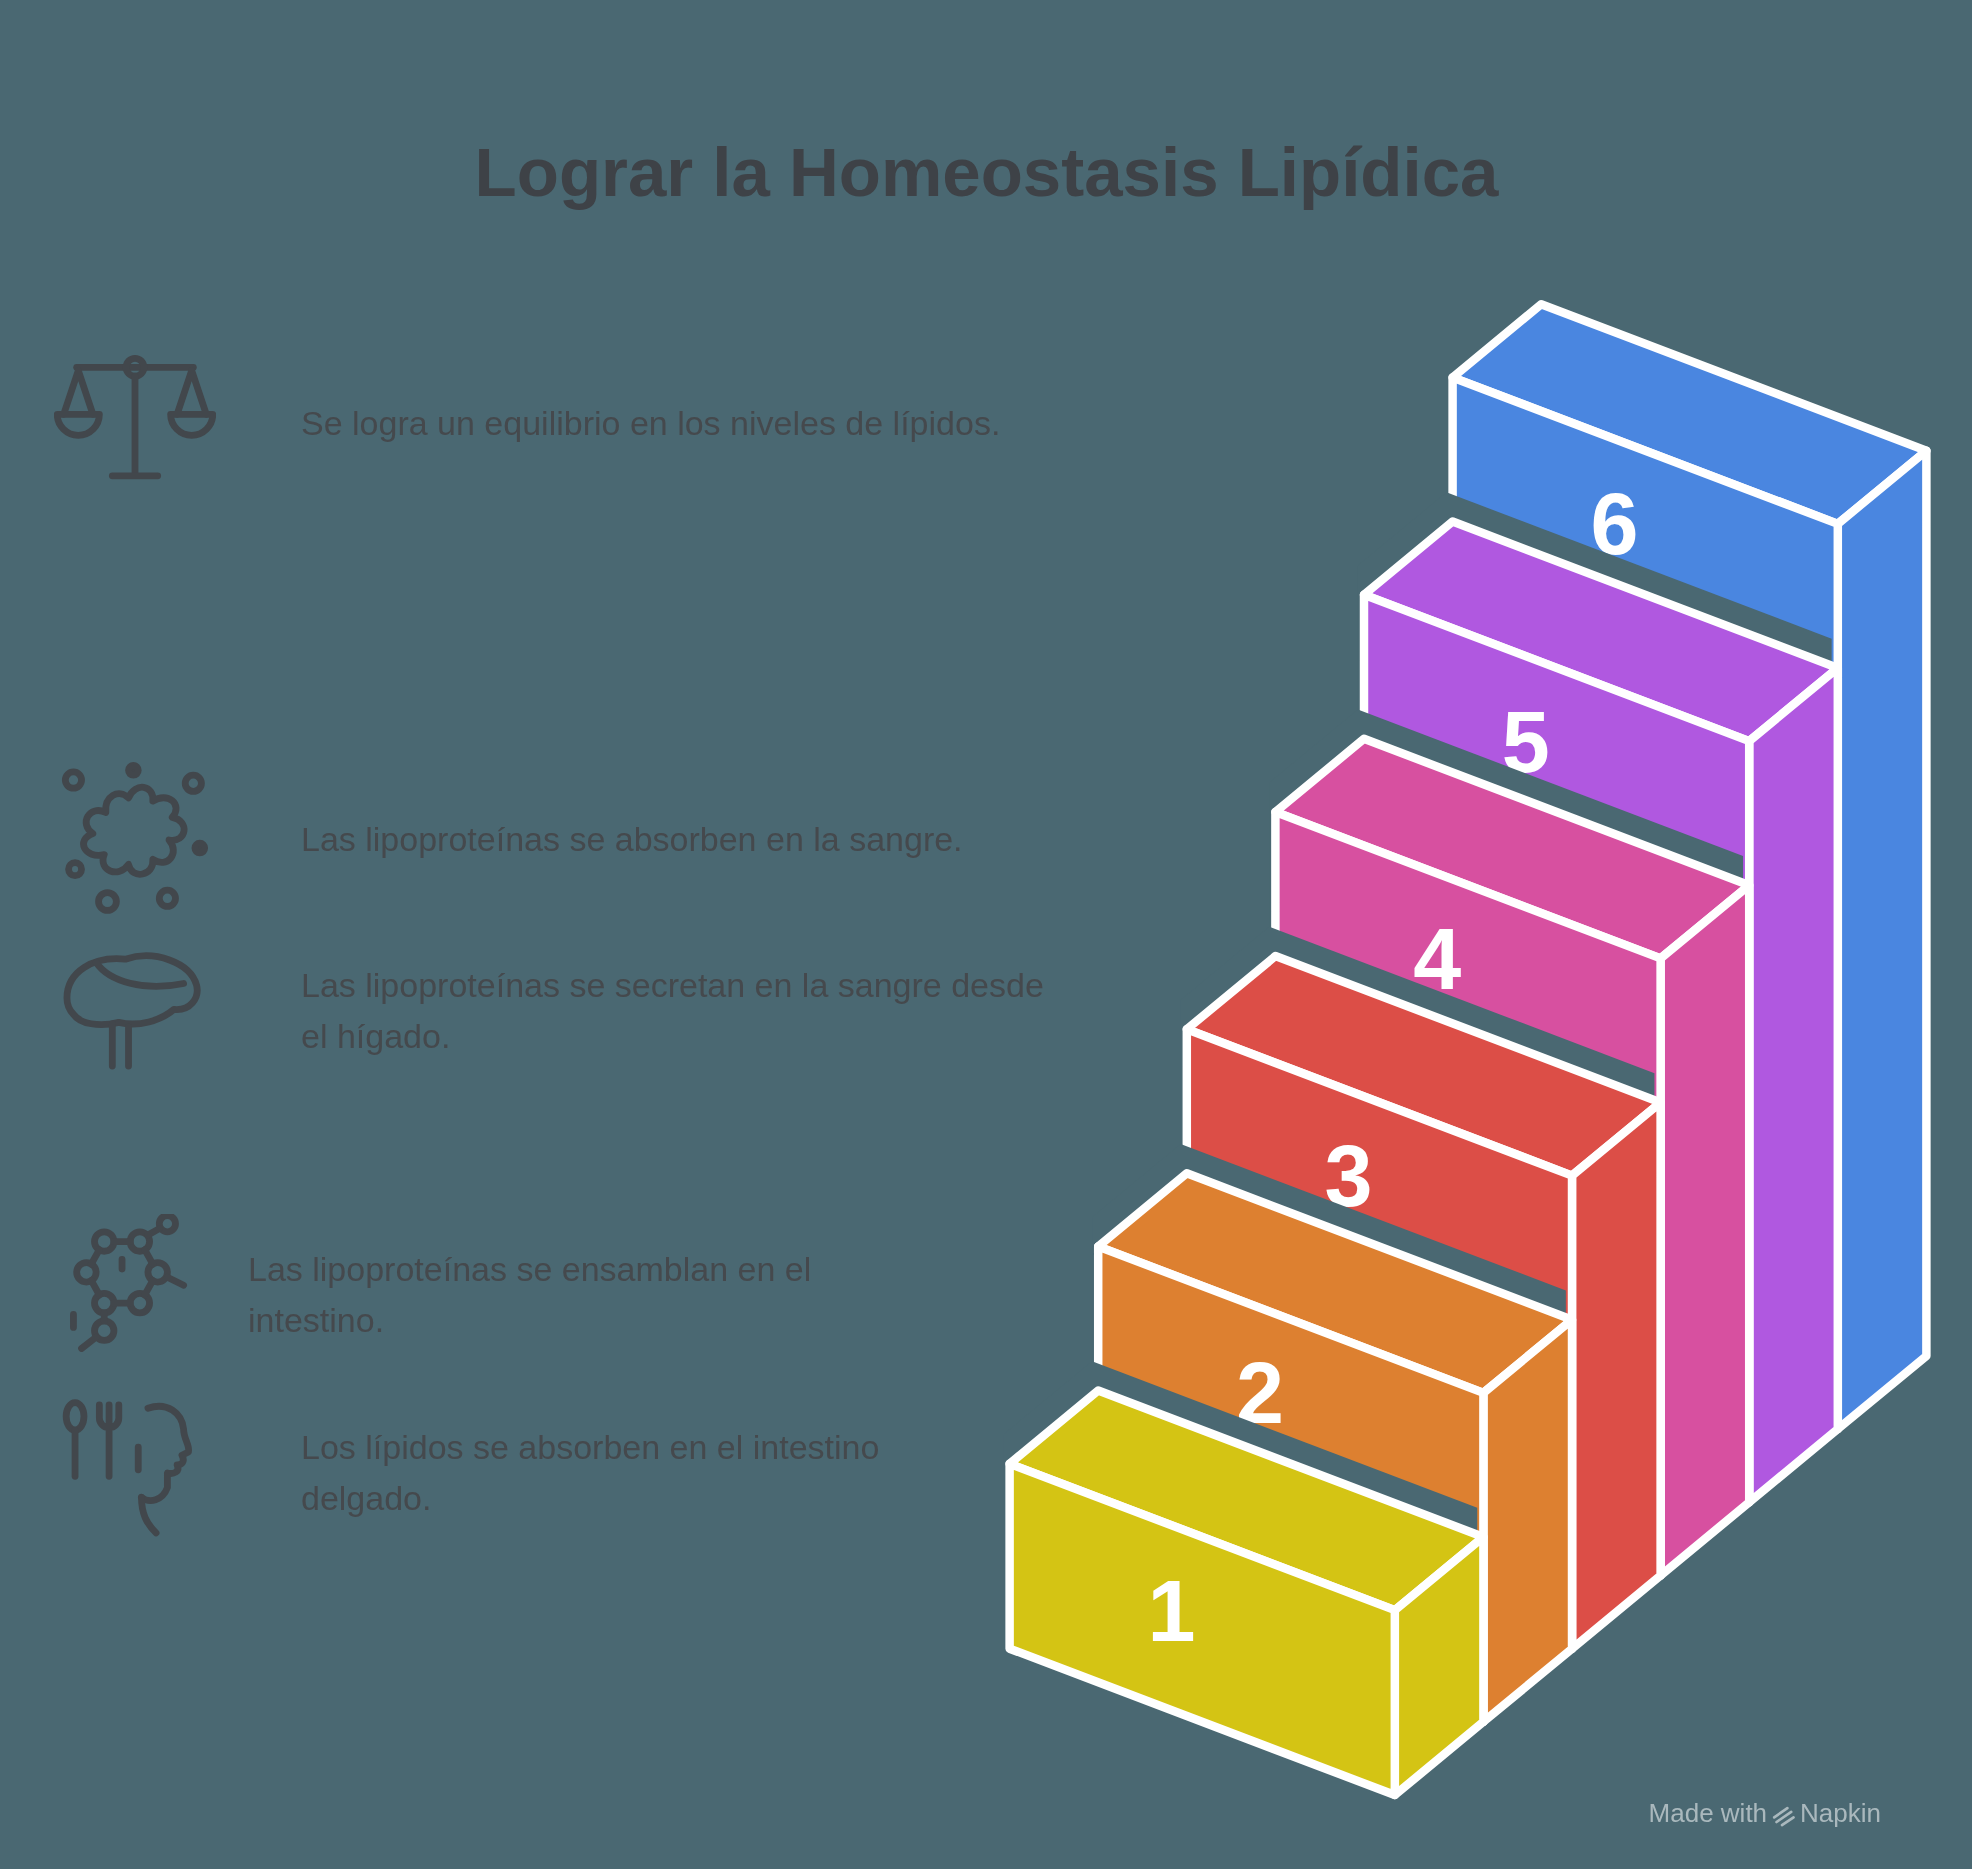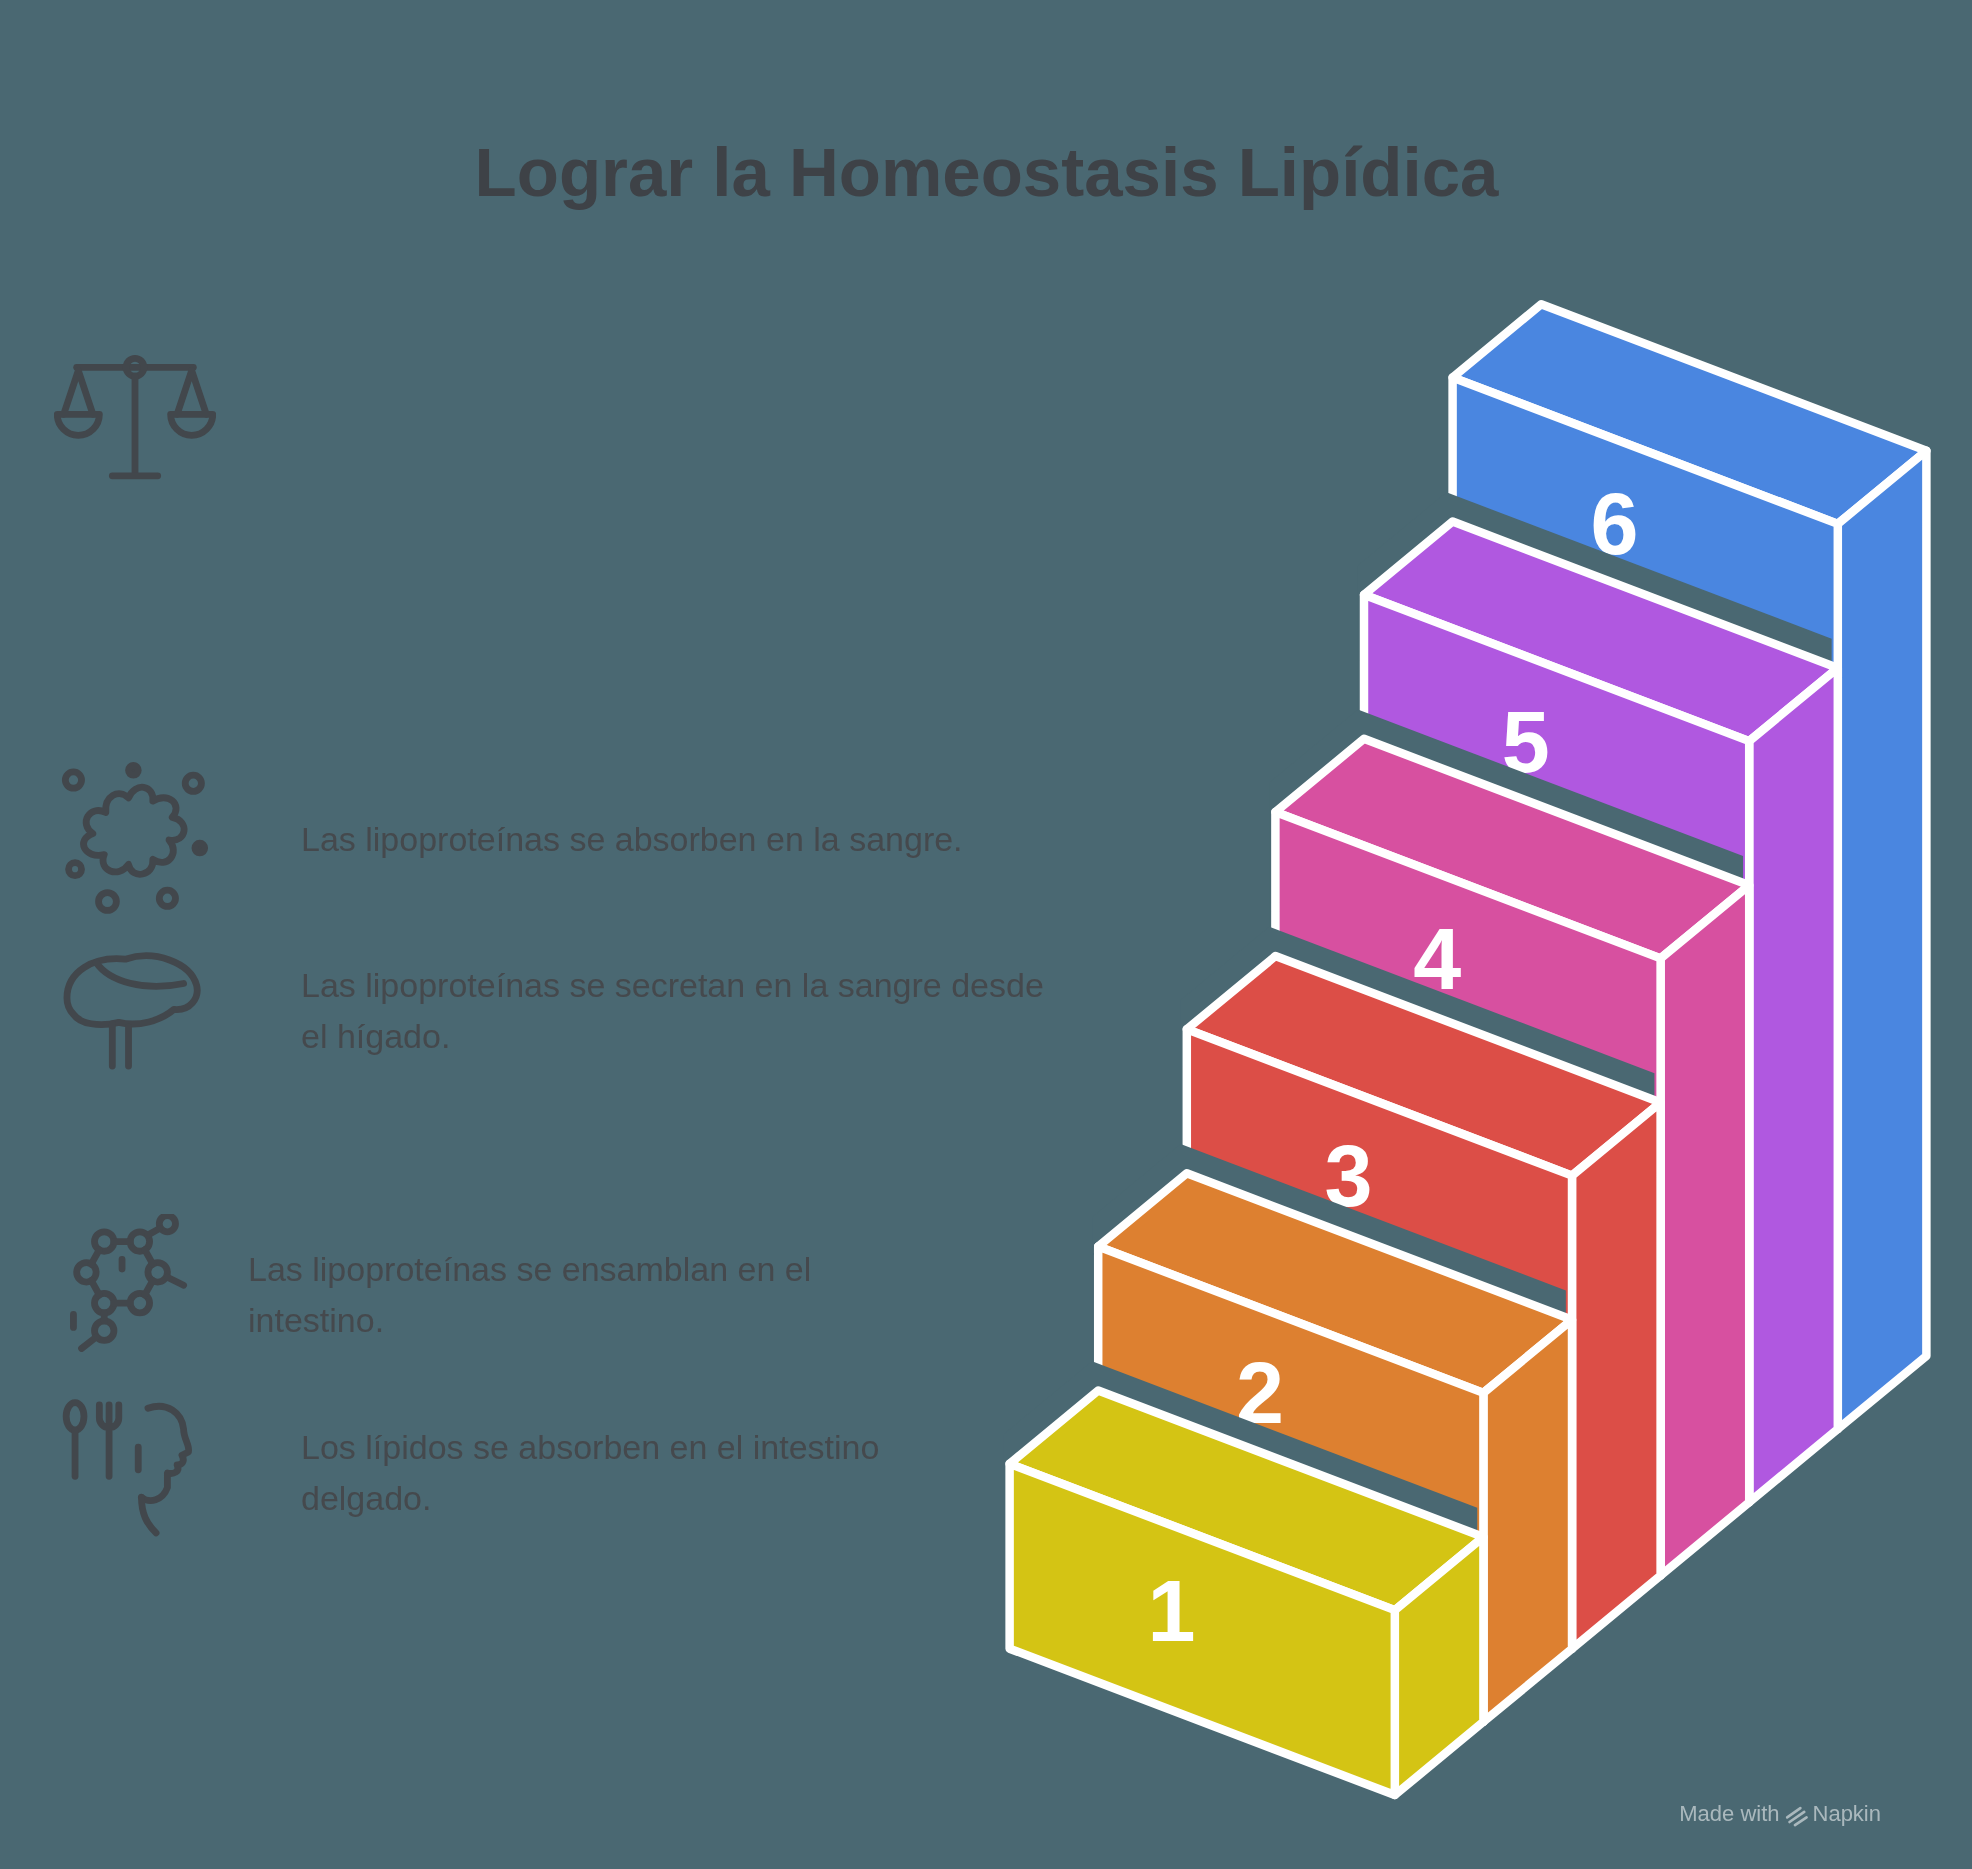"Se logra un equilibrio en" div.row-text { html: none -> <div>Se logra un equilibrio en los niveles de lípidos.</div> }
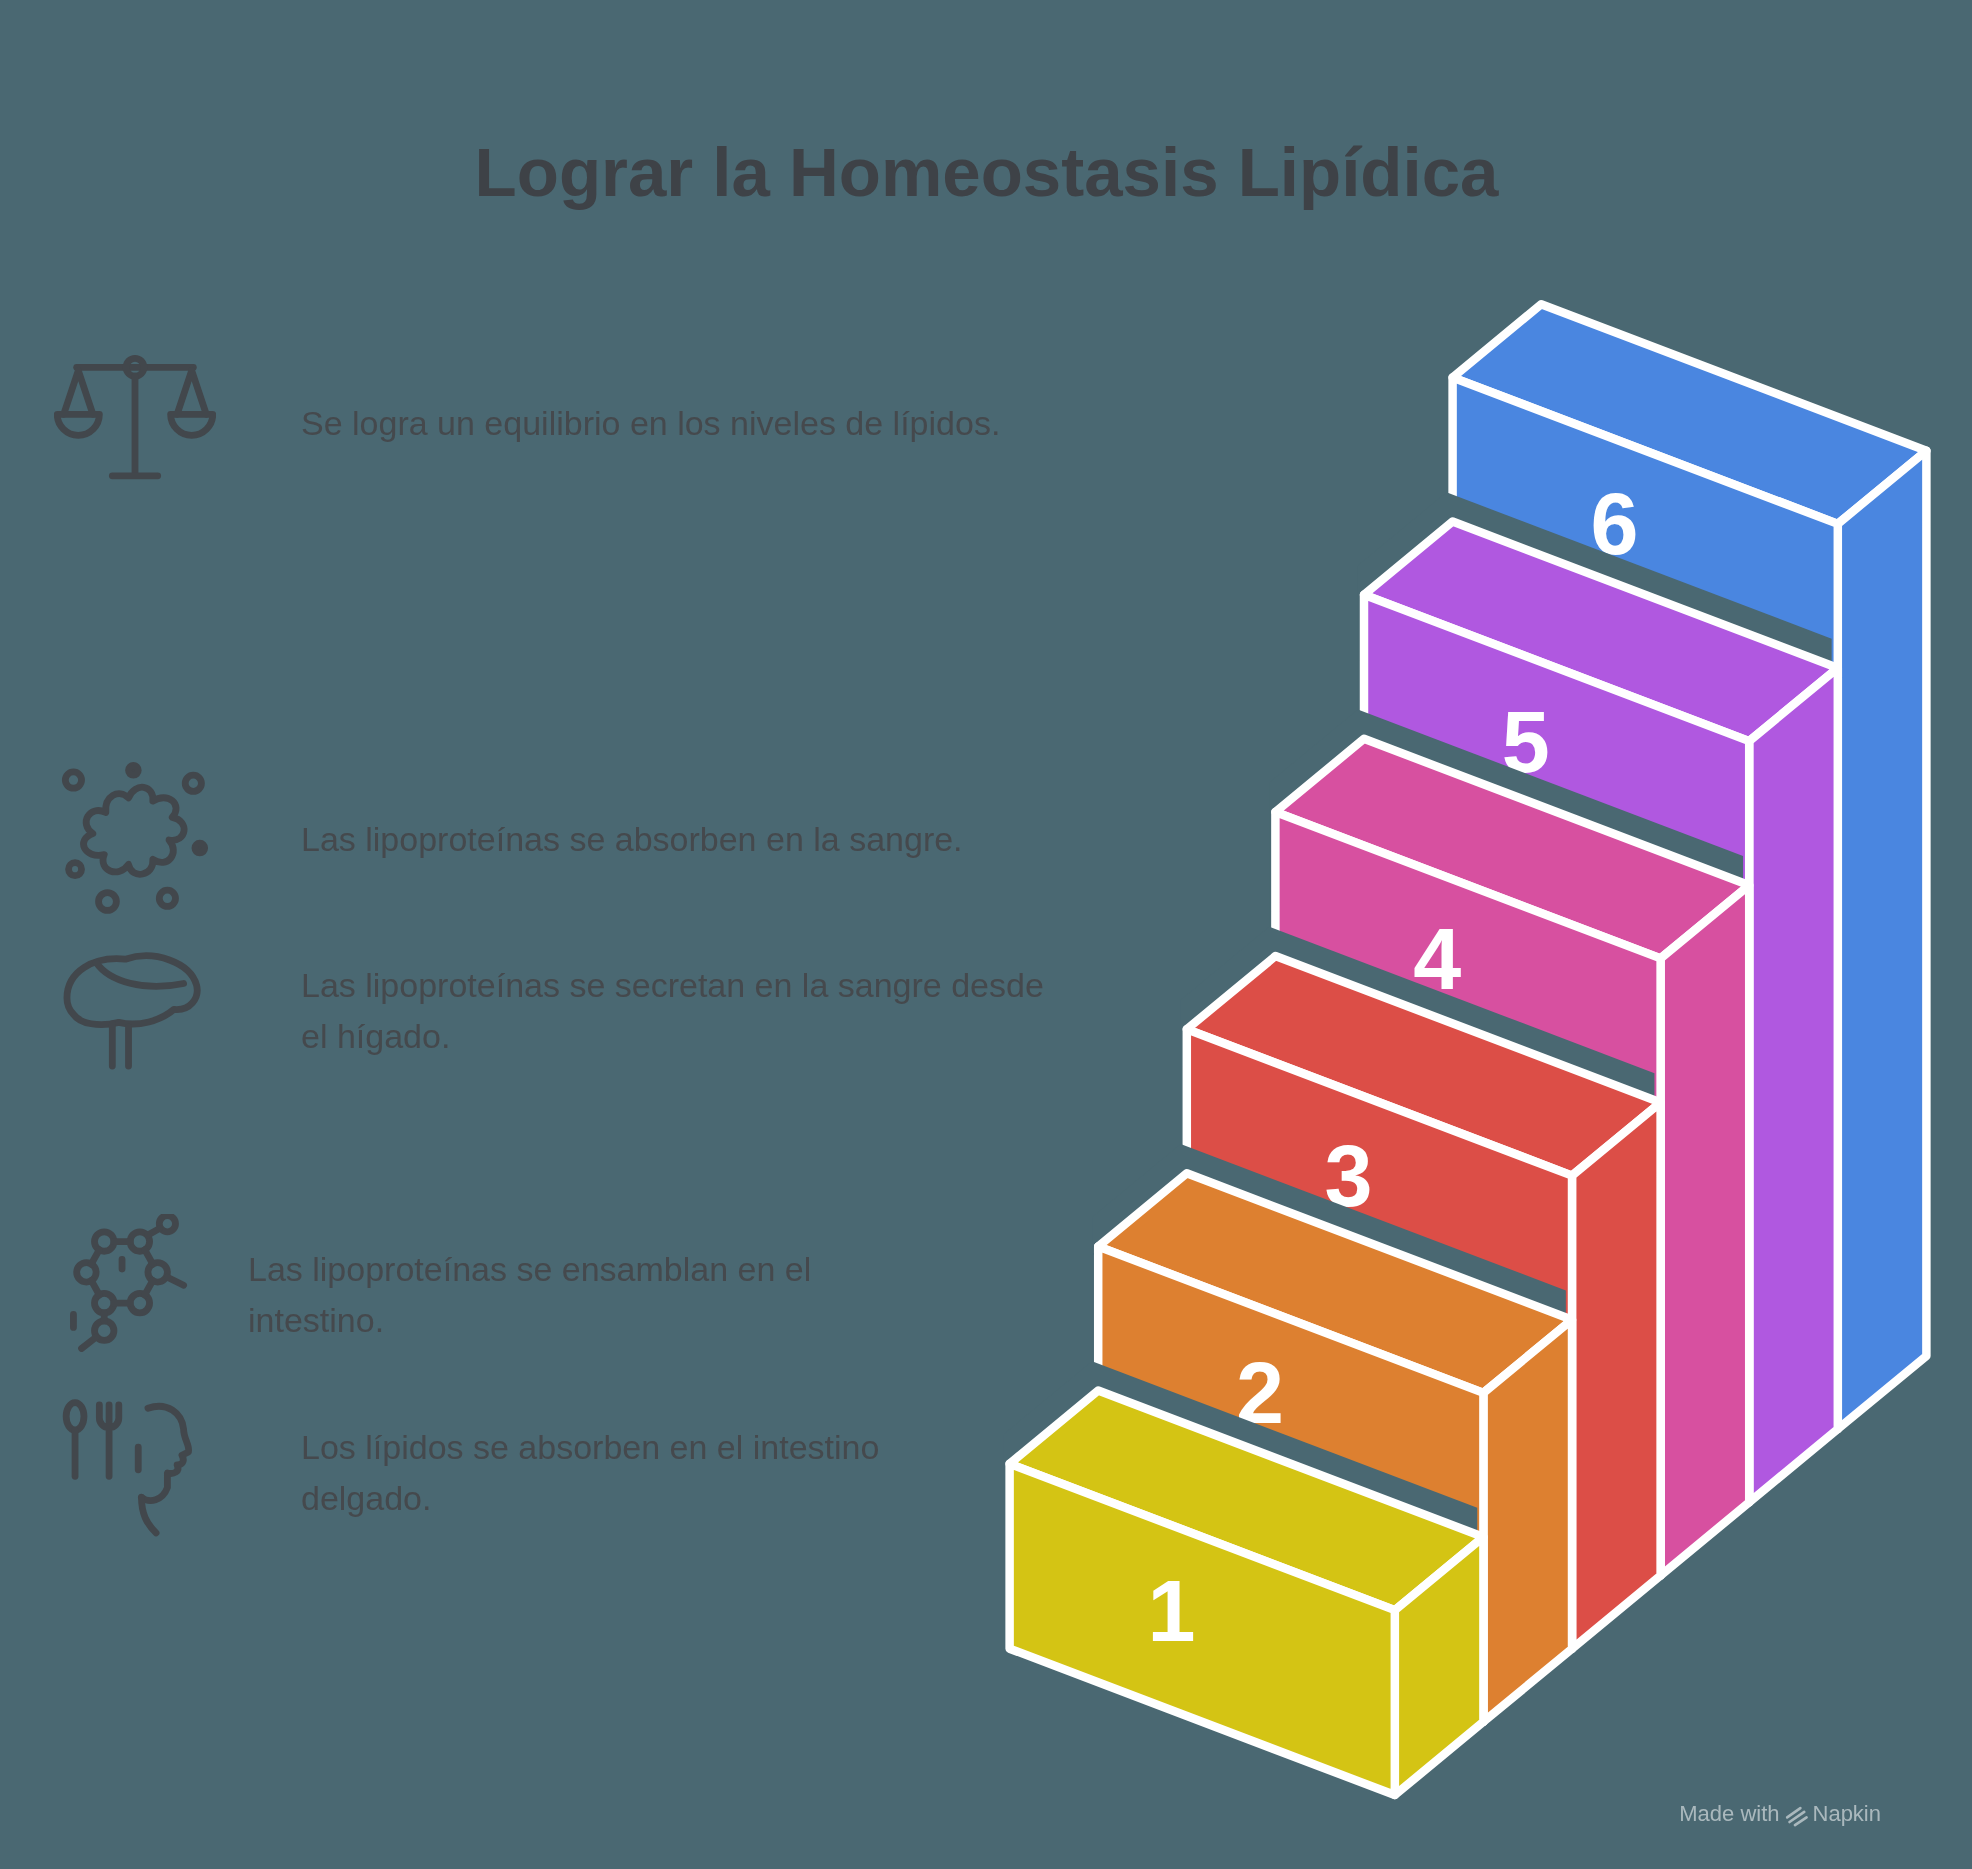"Made with" .watermark { font-size: 22px -> 26px }
